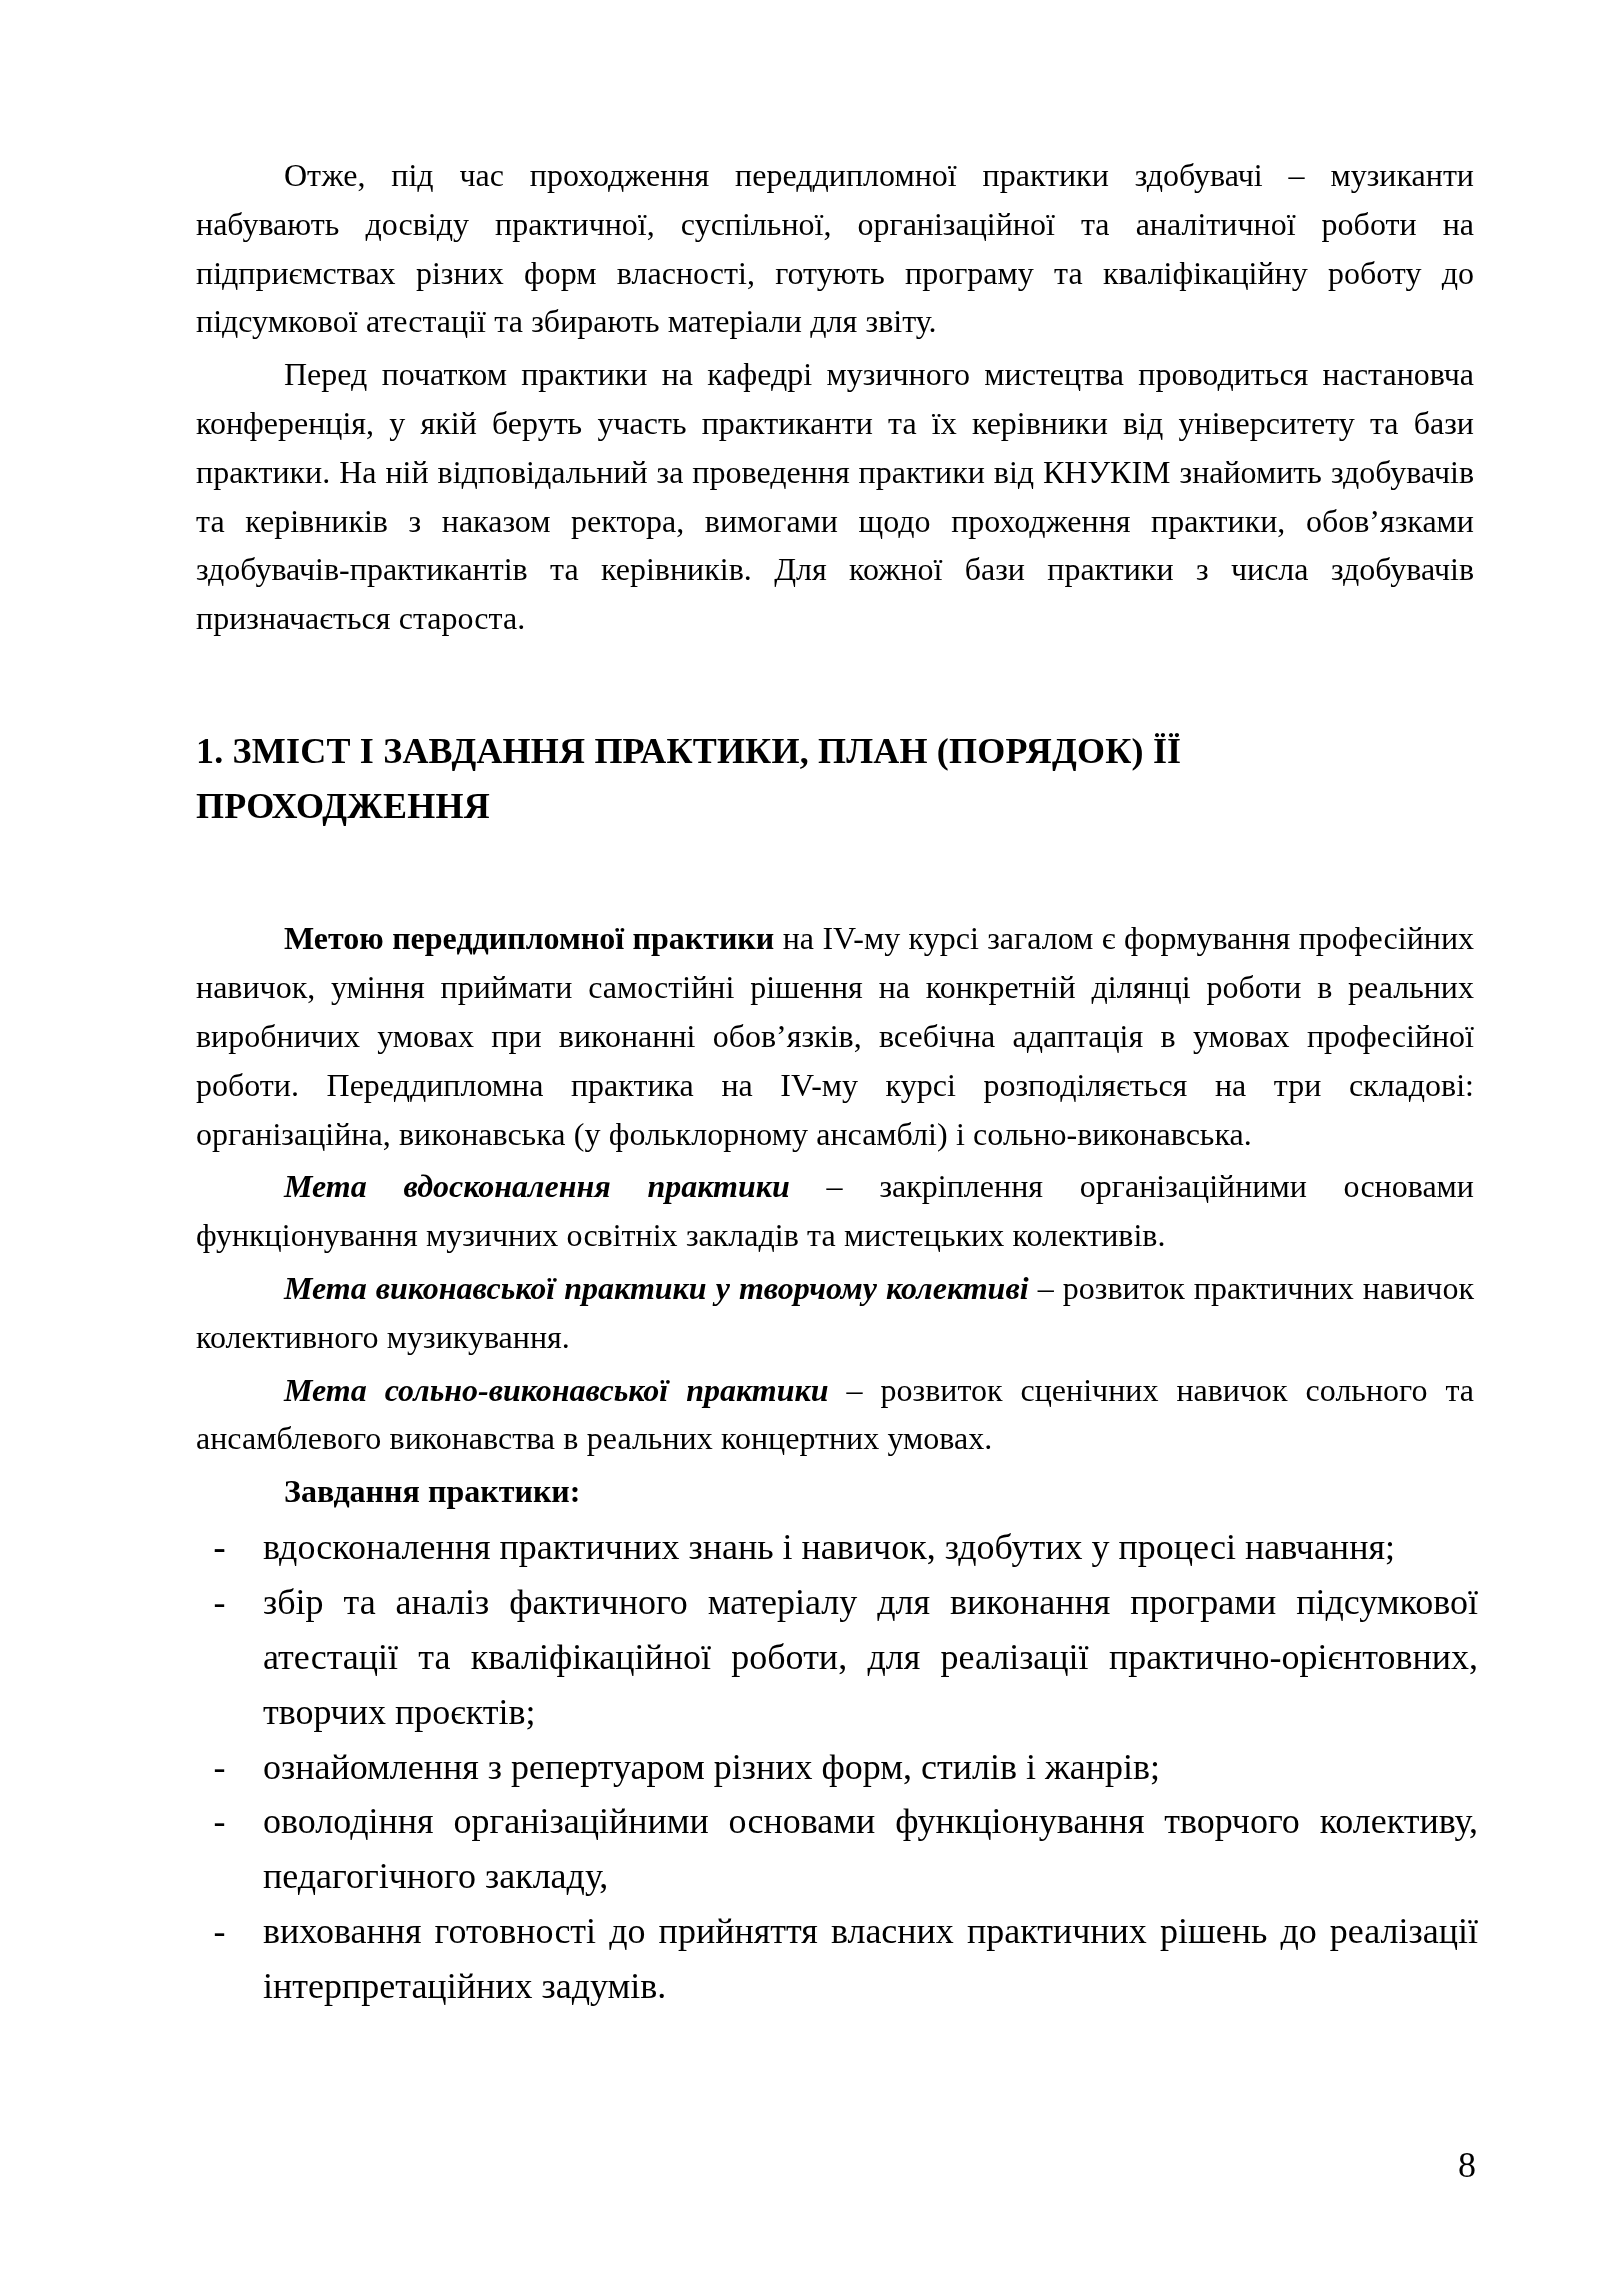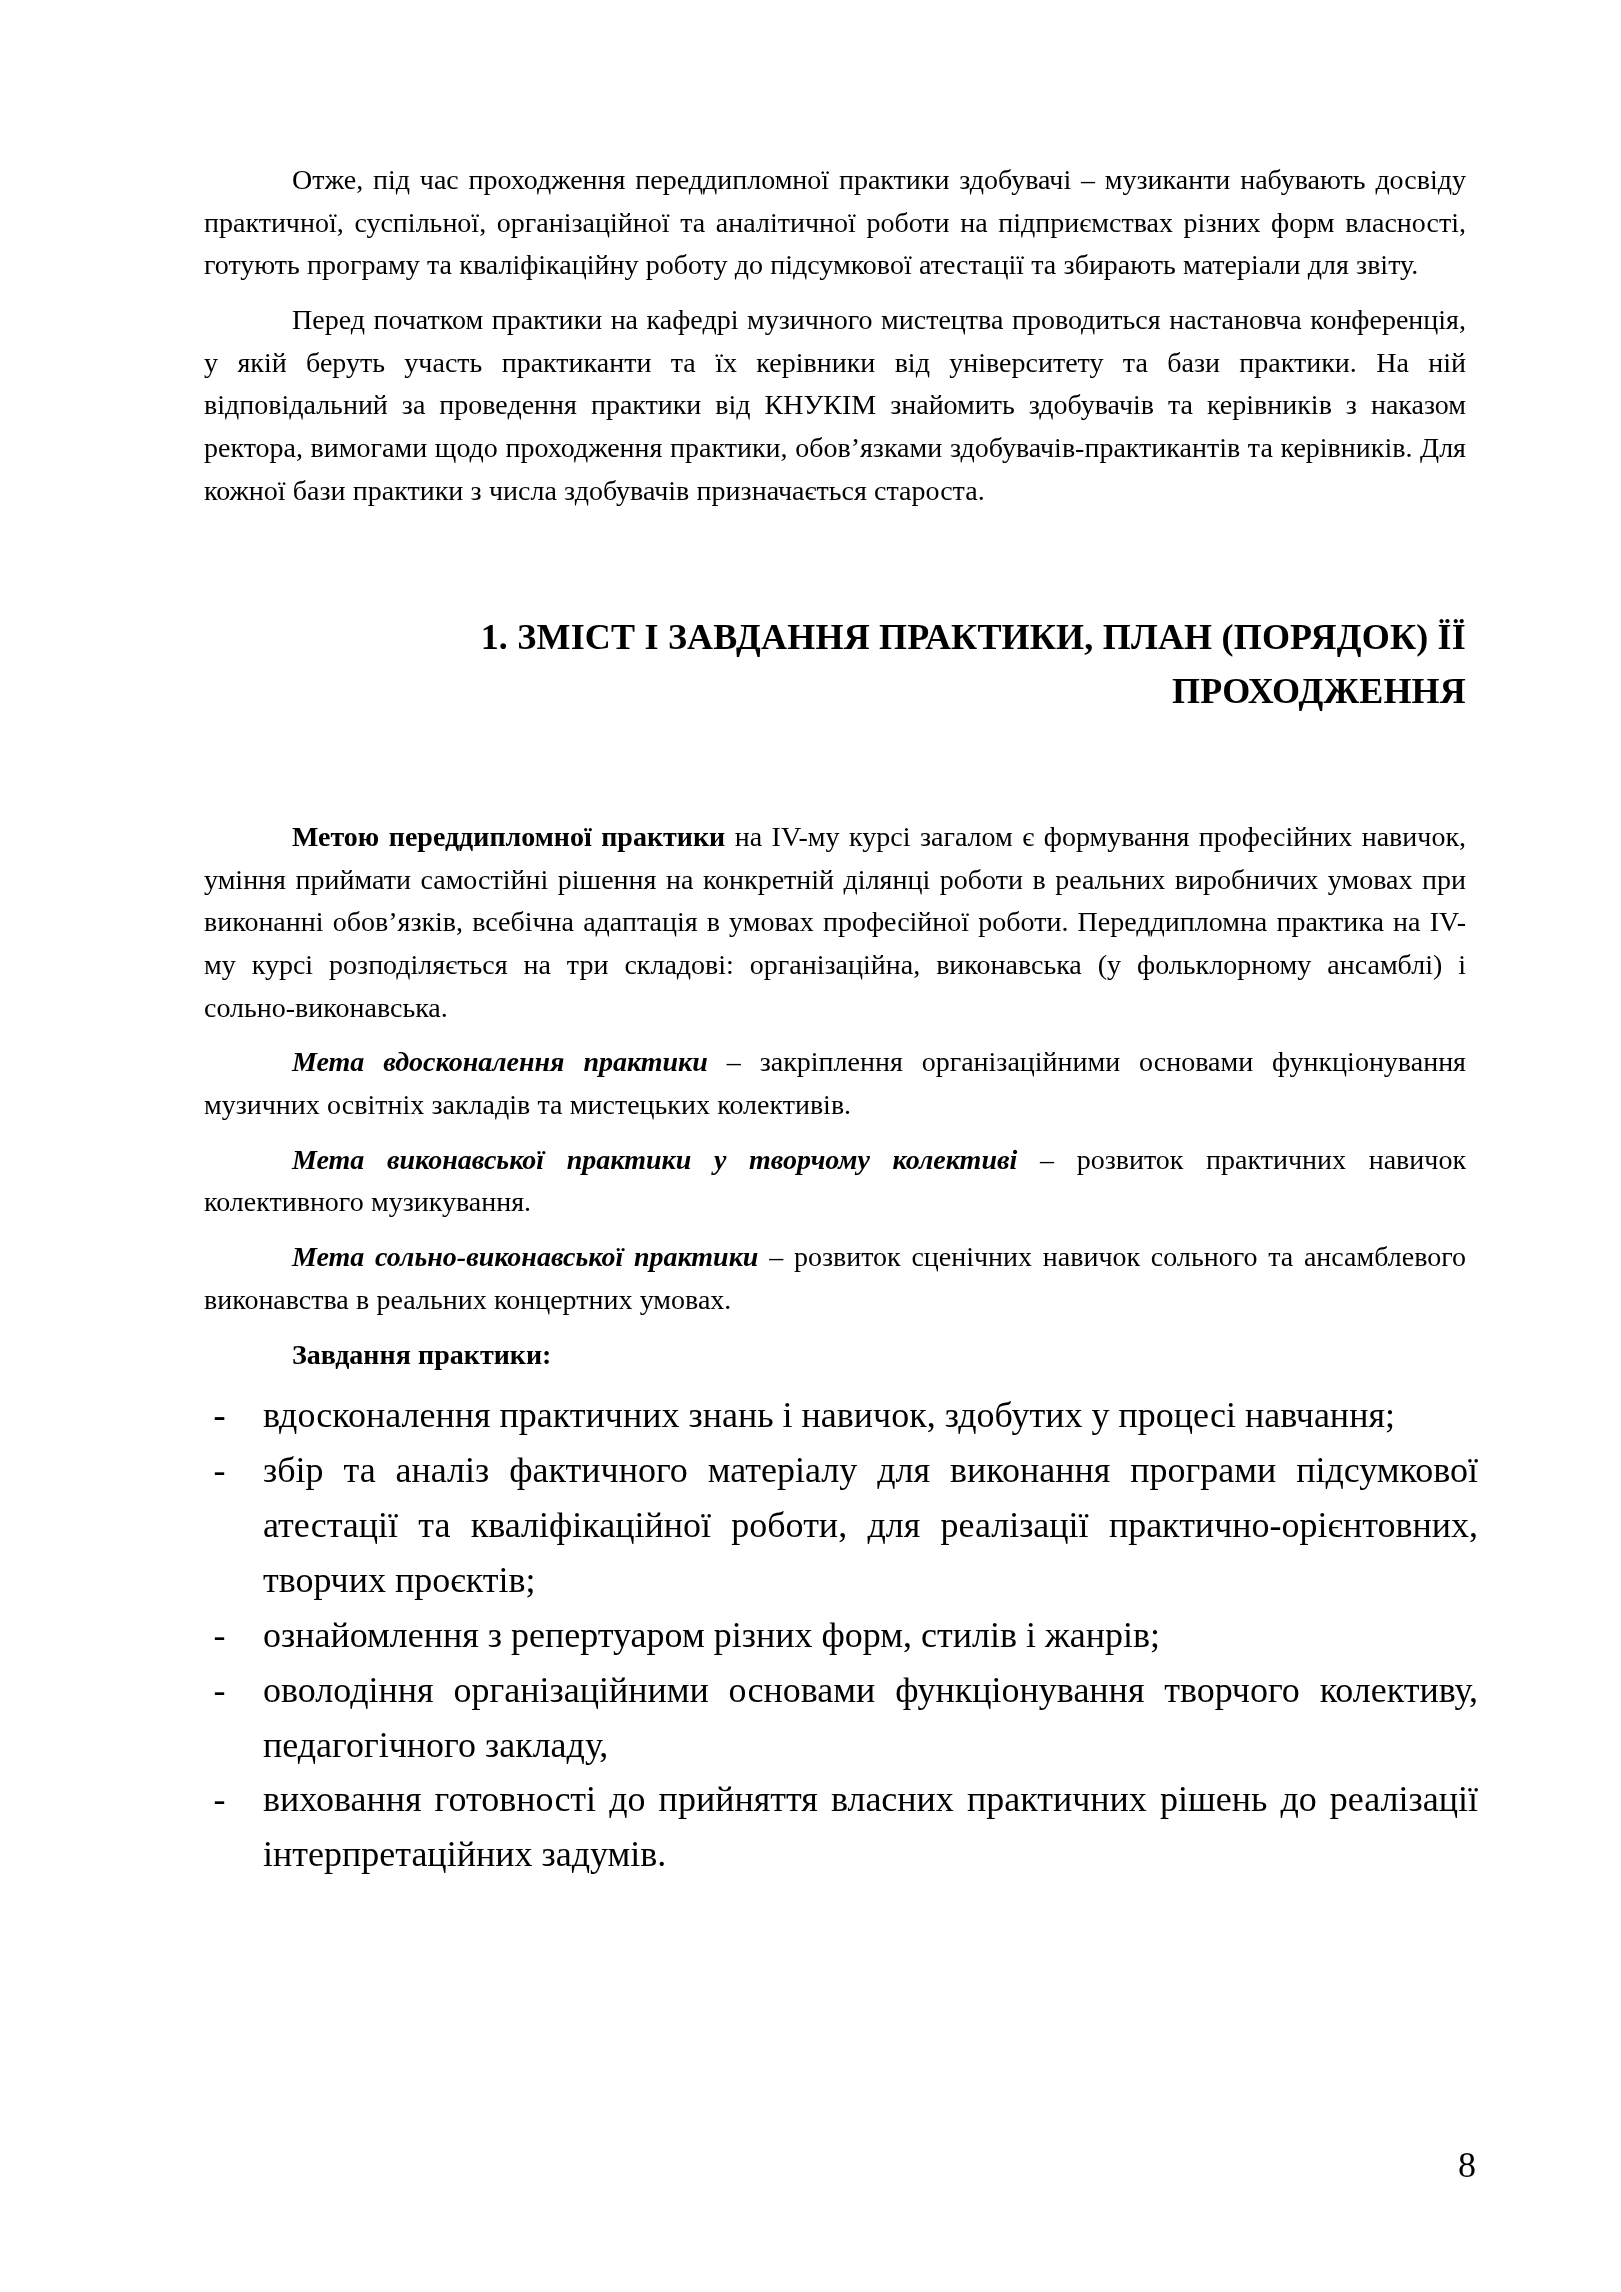"Отже, під час проходження переддипломної" p.body { font-size: 28px -> 32px; margin: 12px -> 4px }
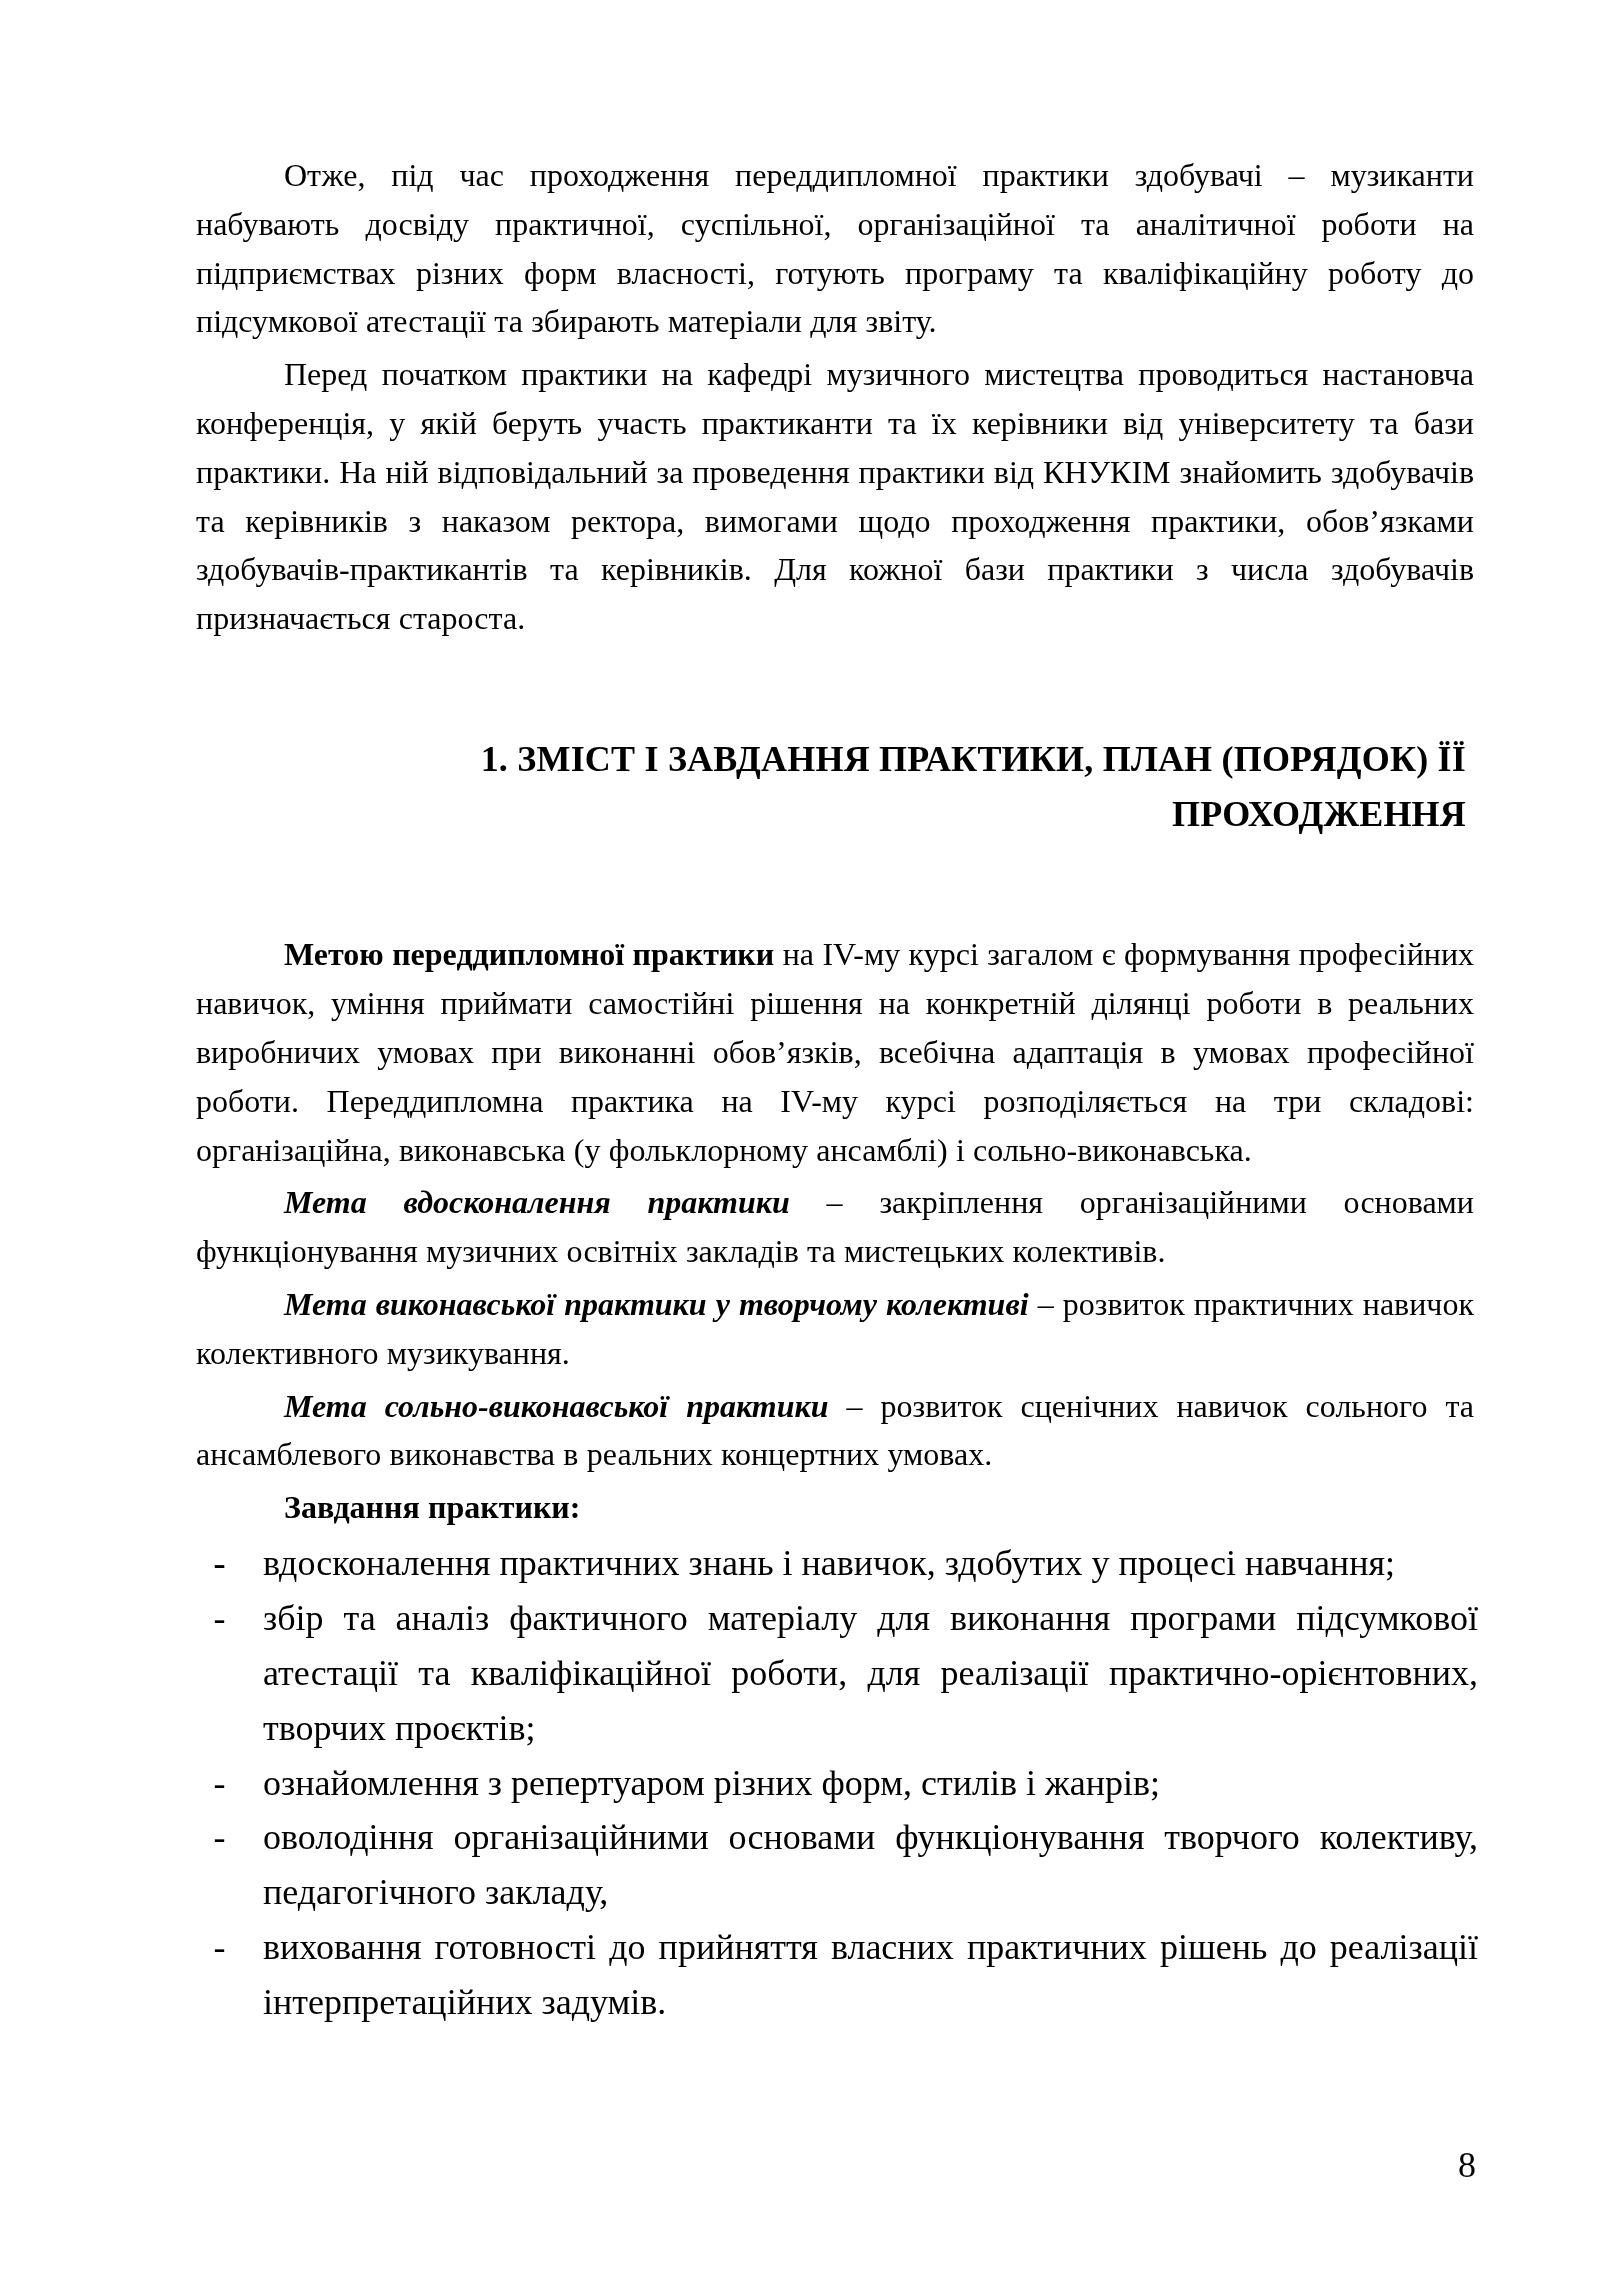"1. ЗМІСТ І ЗАВДАННЯ ПРАКТИКИ," h1.section-heading { margin: 12px -> 4px; text-align: right -> left }
